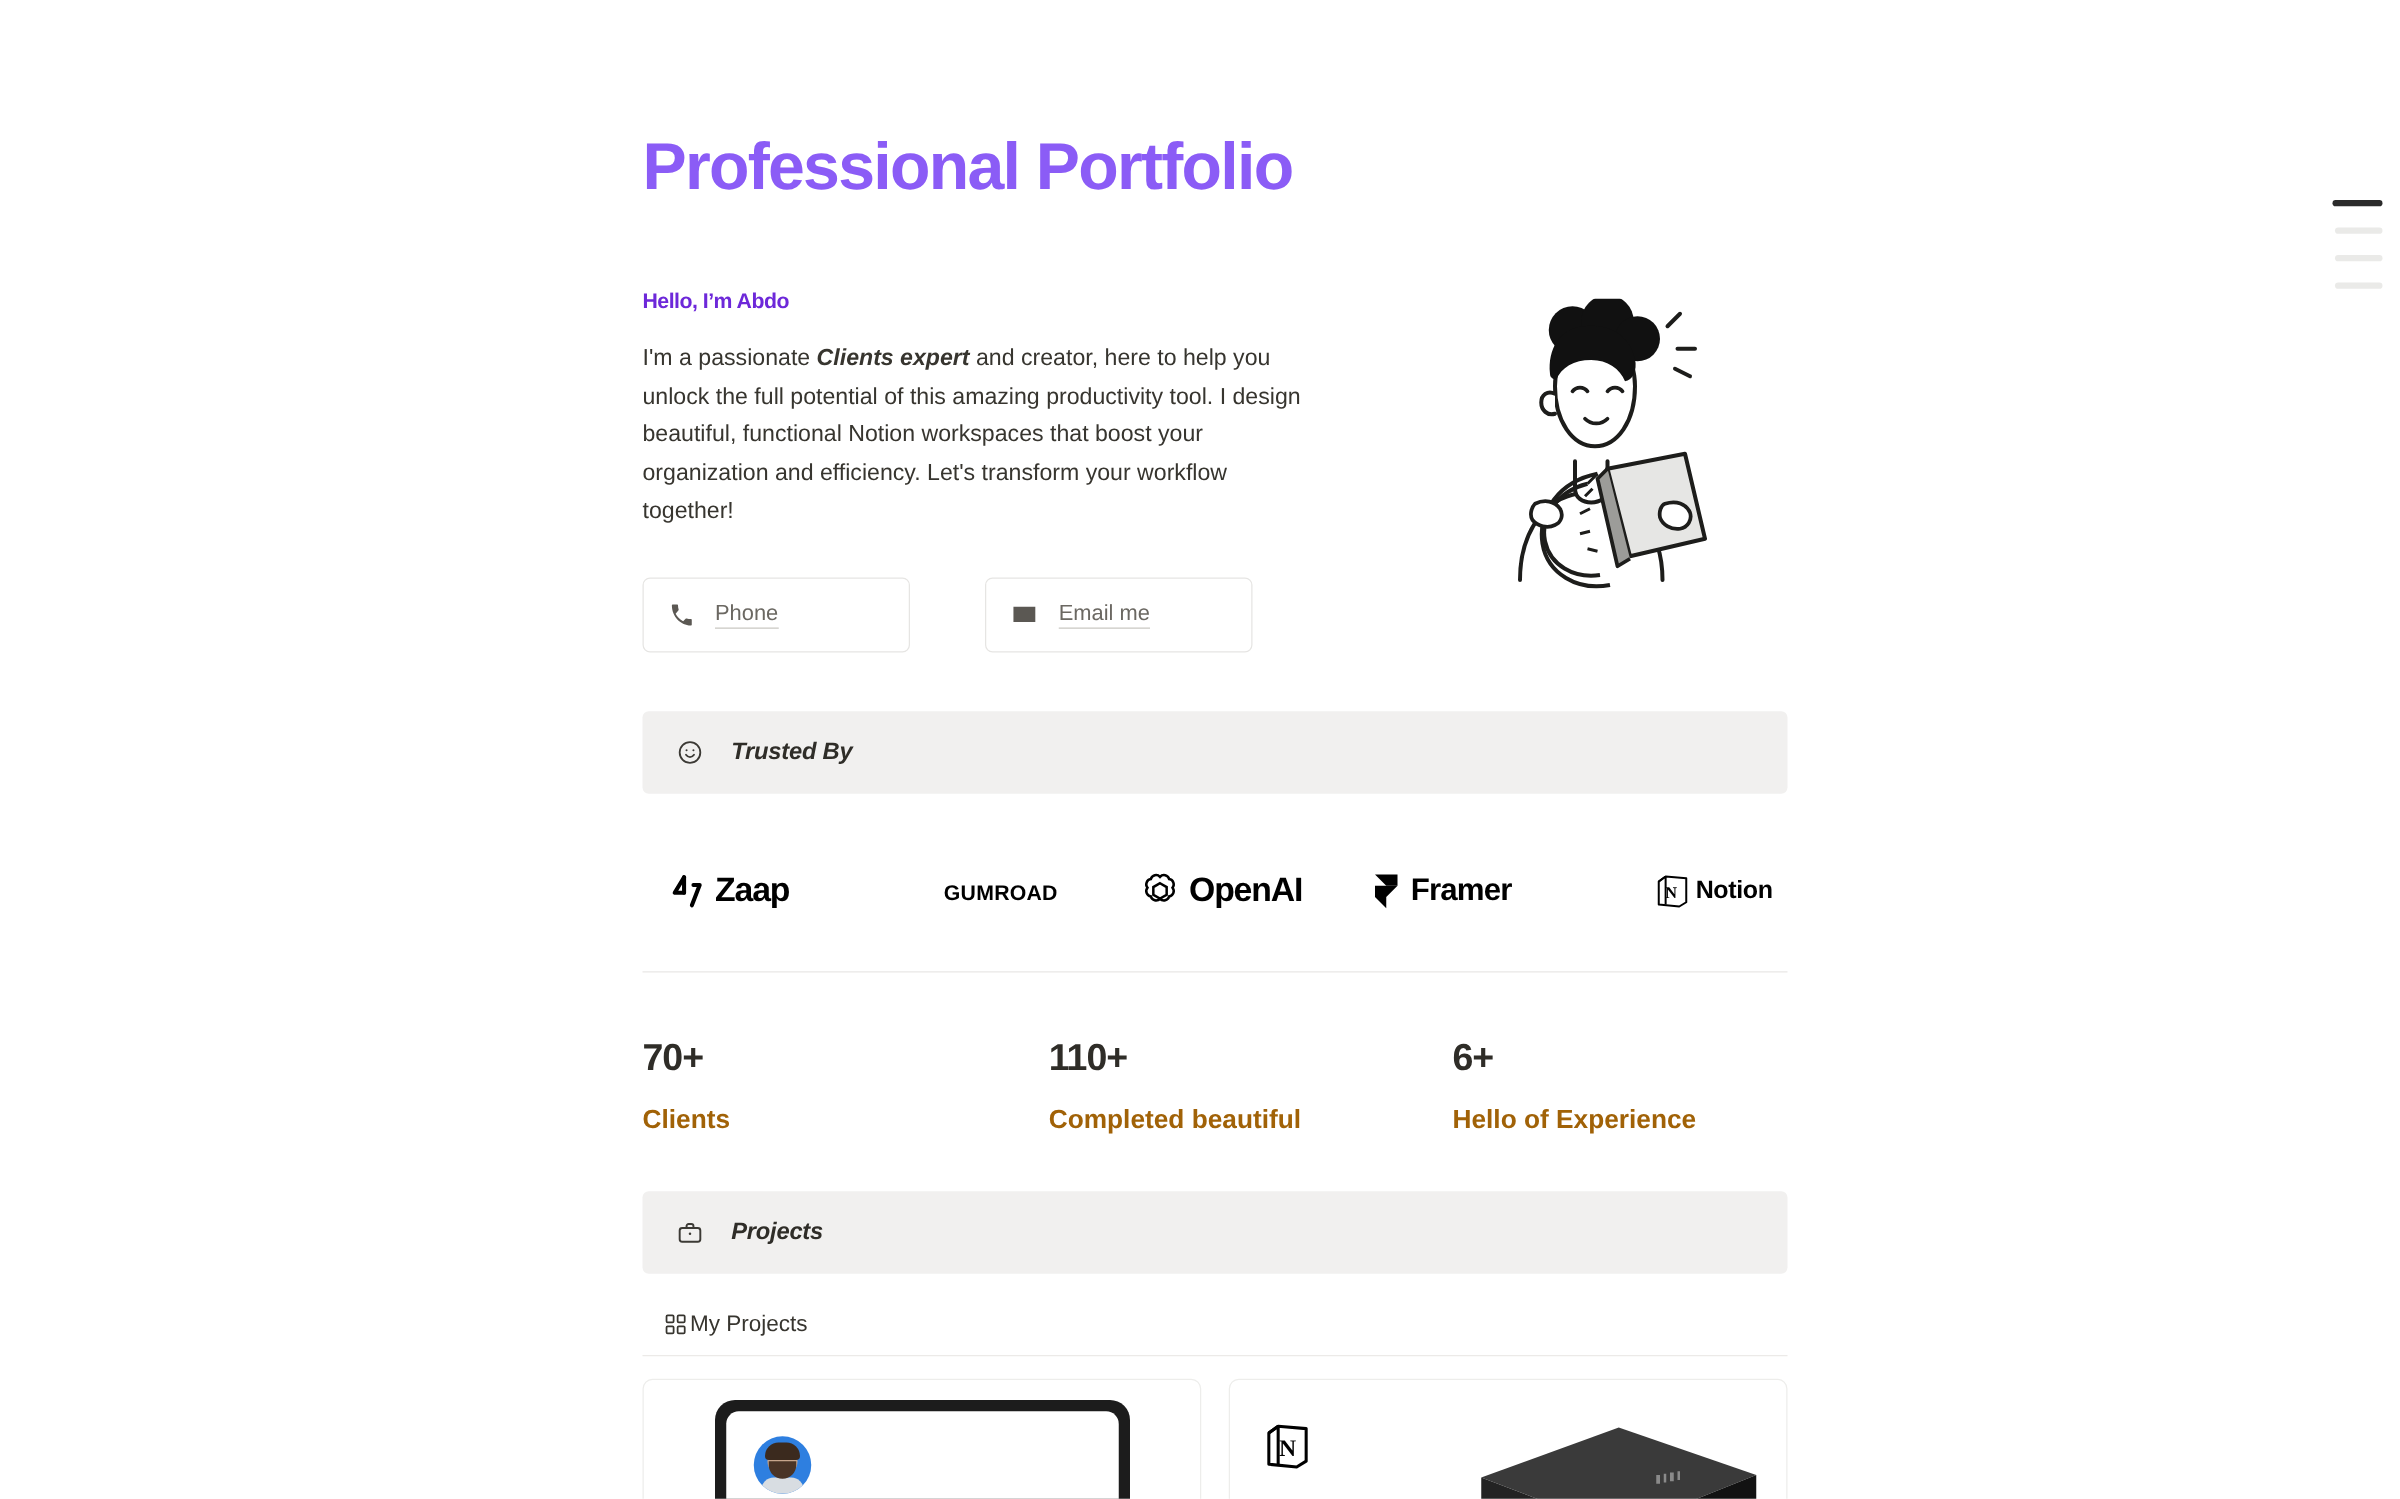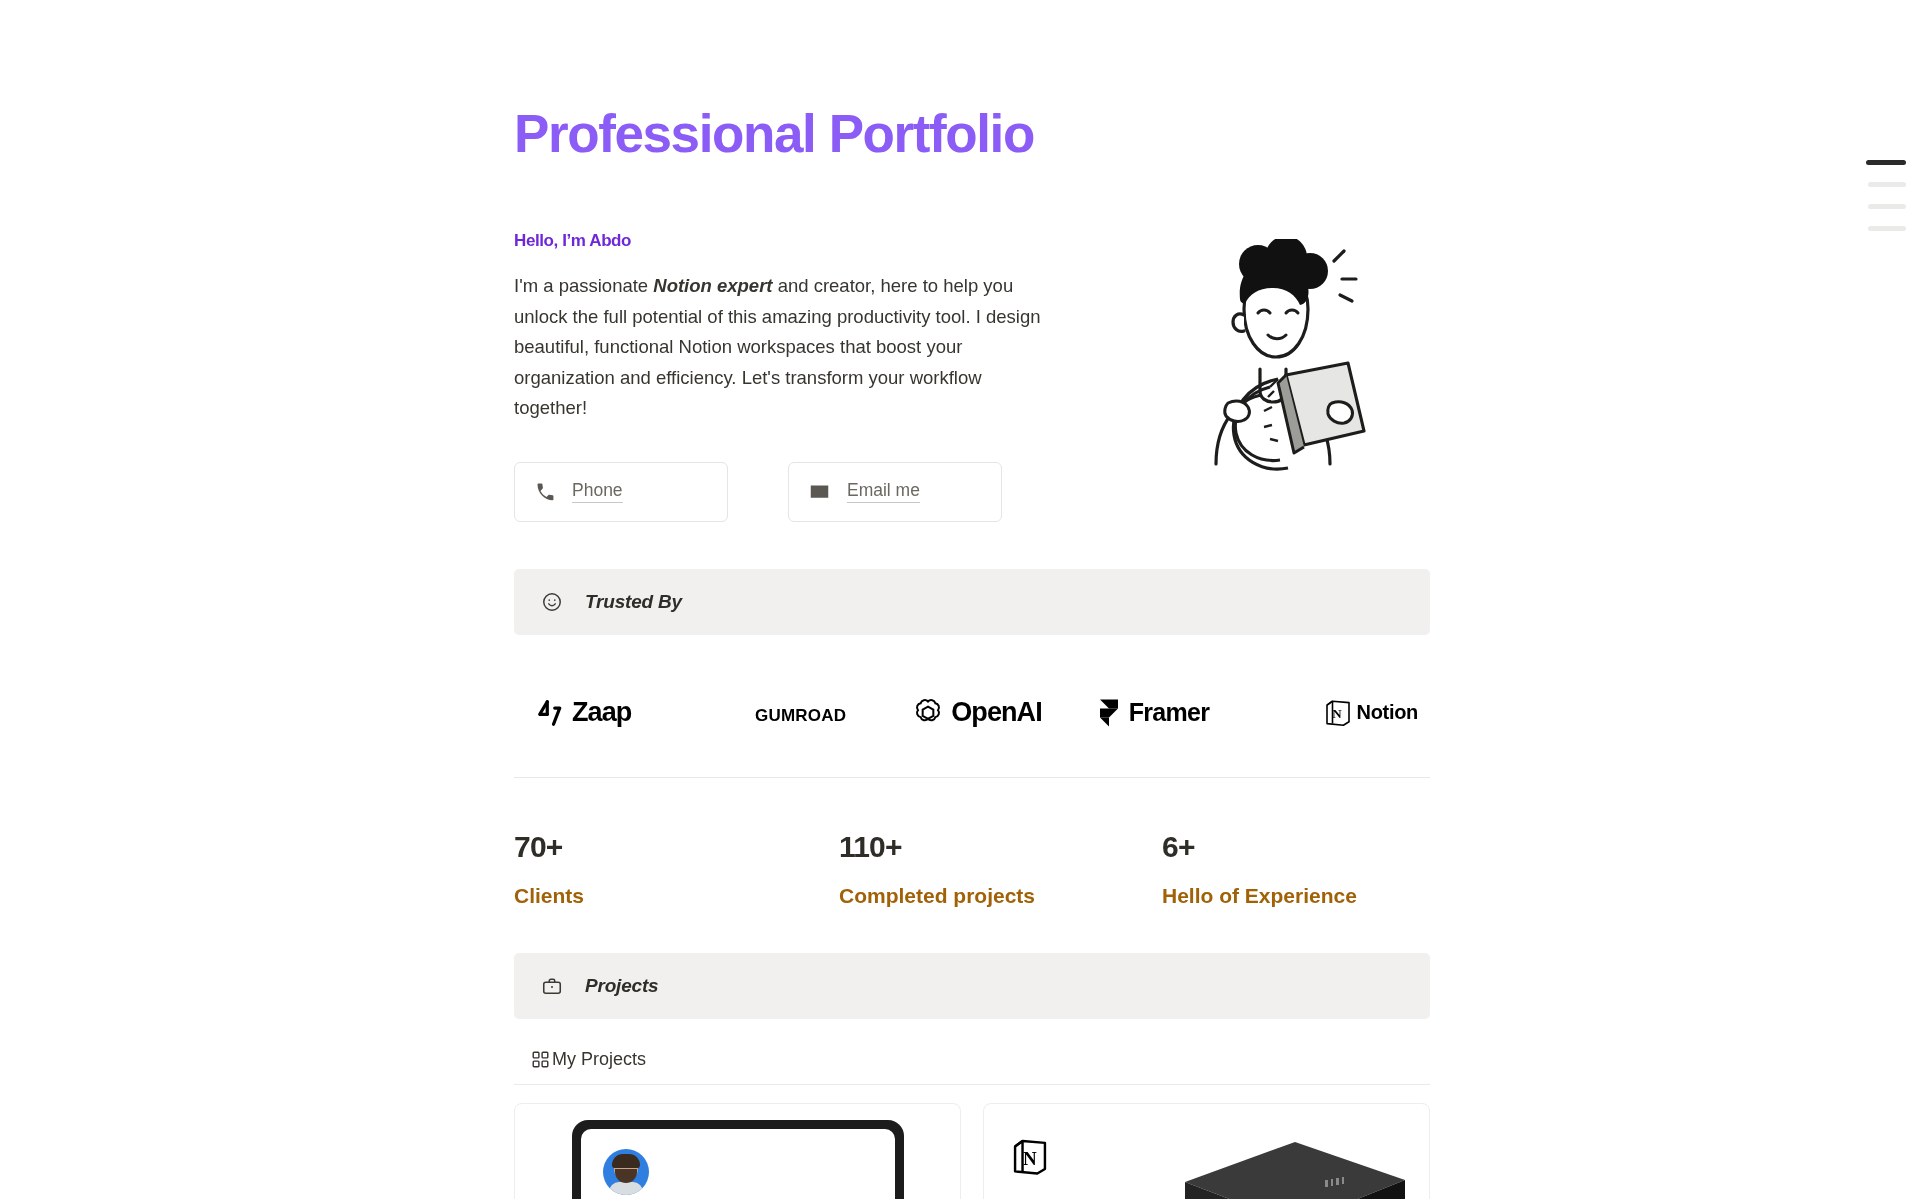"Notion expert" b { text: Notion -> Clients }
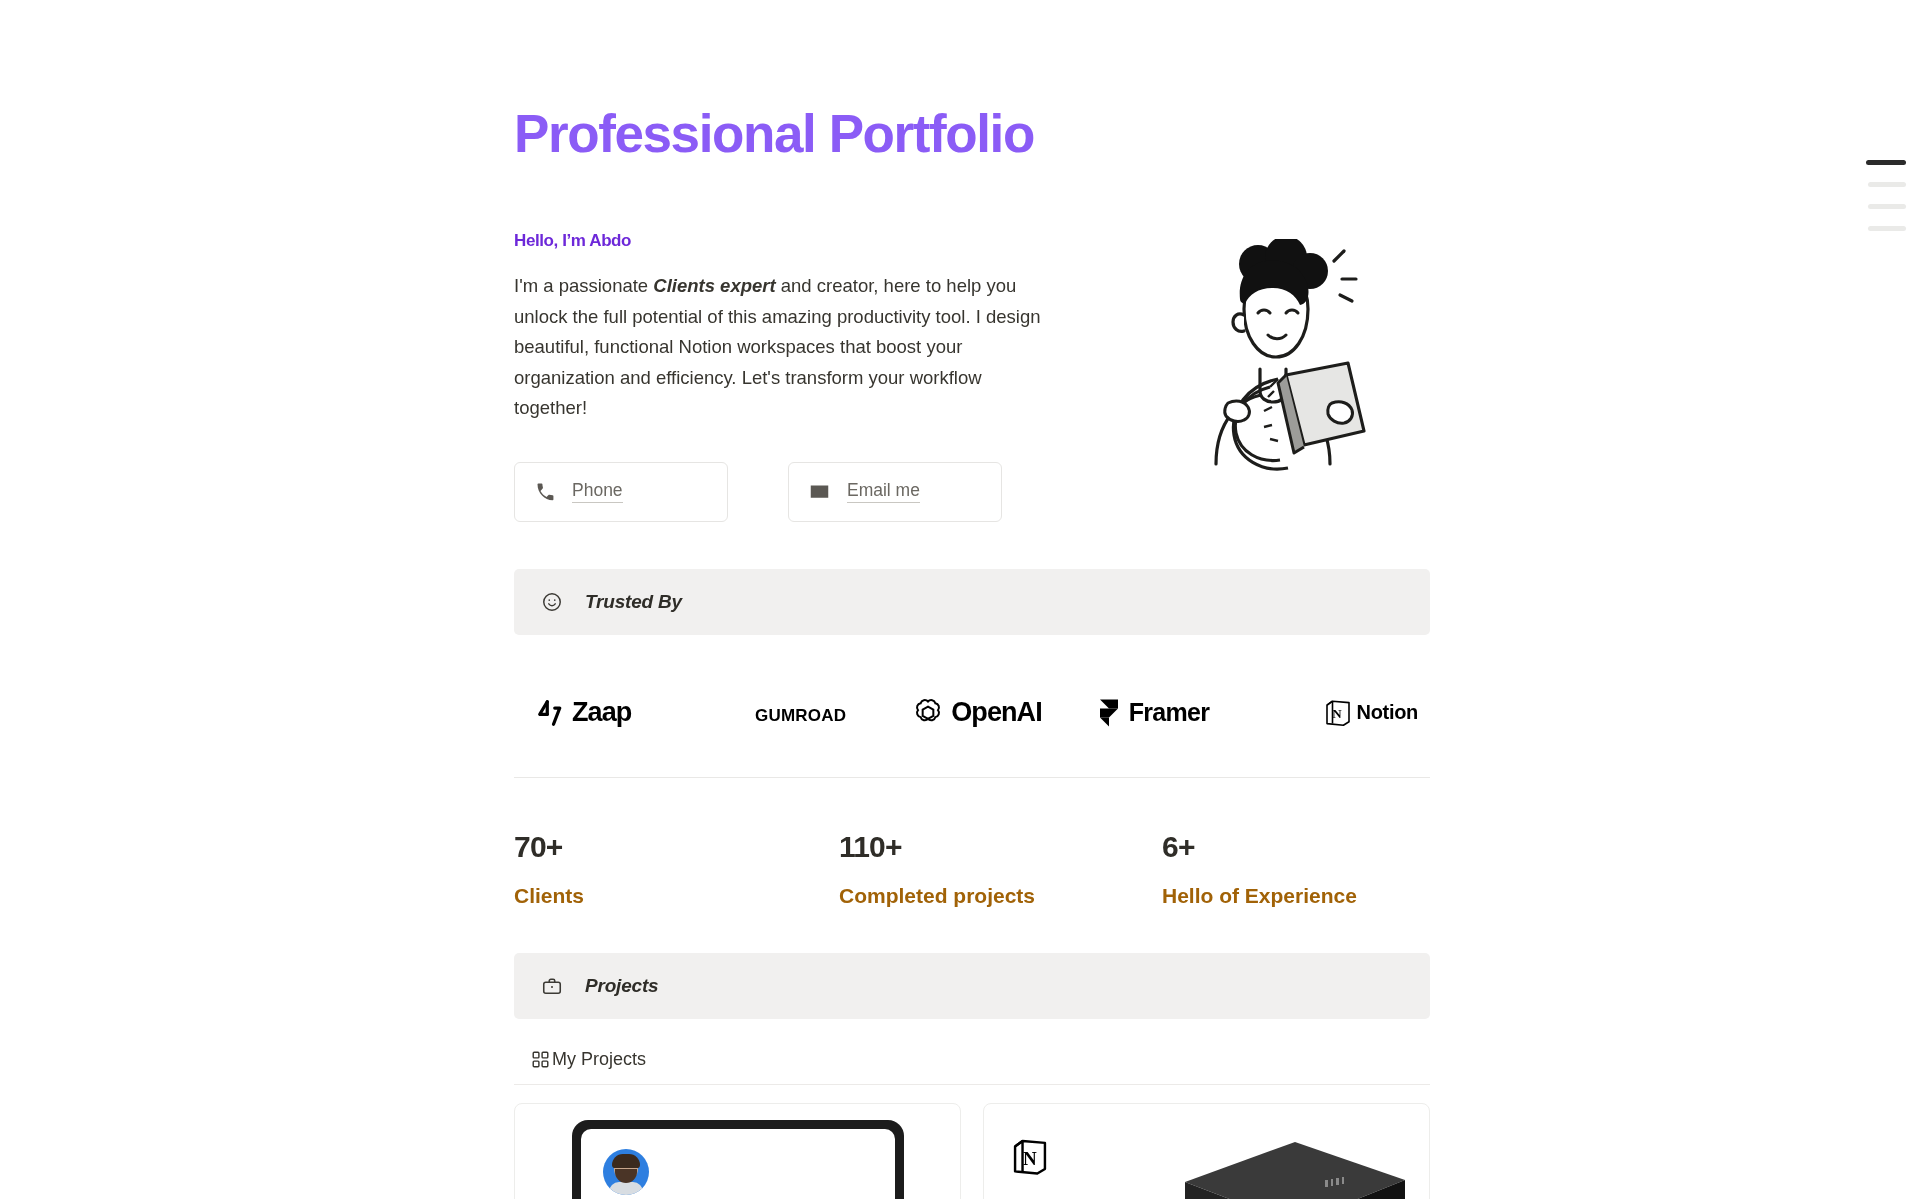"Completed projects" div.stat-lbl { text: projects -> beautiful }
